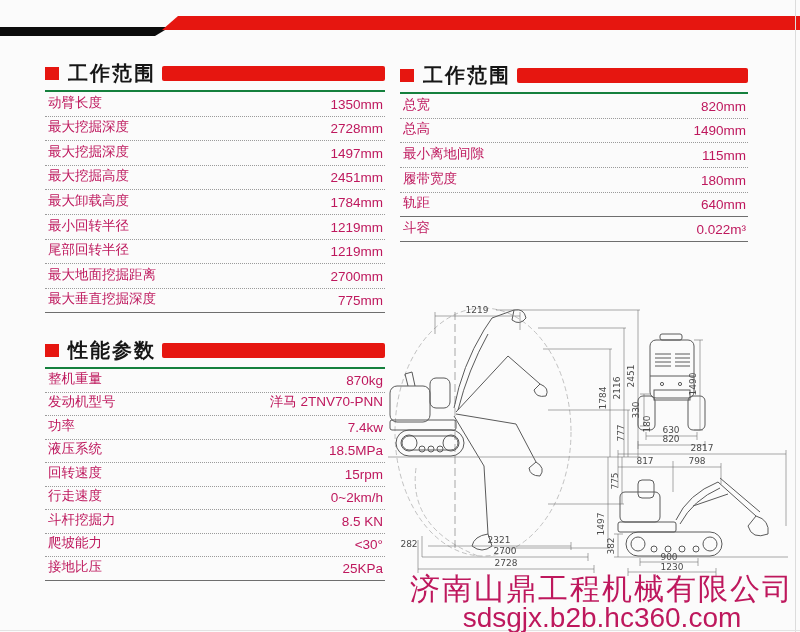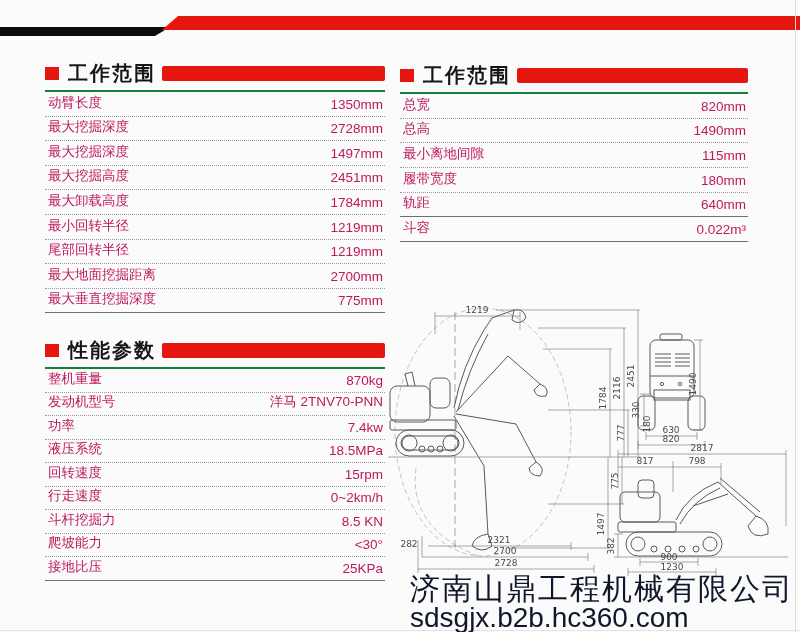"济南山鼎工程机械有限公司" .wm { color: #0f172a -> #be185d; text-align: left -> center }
